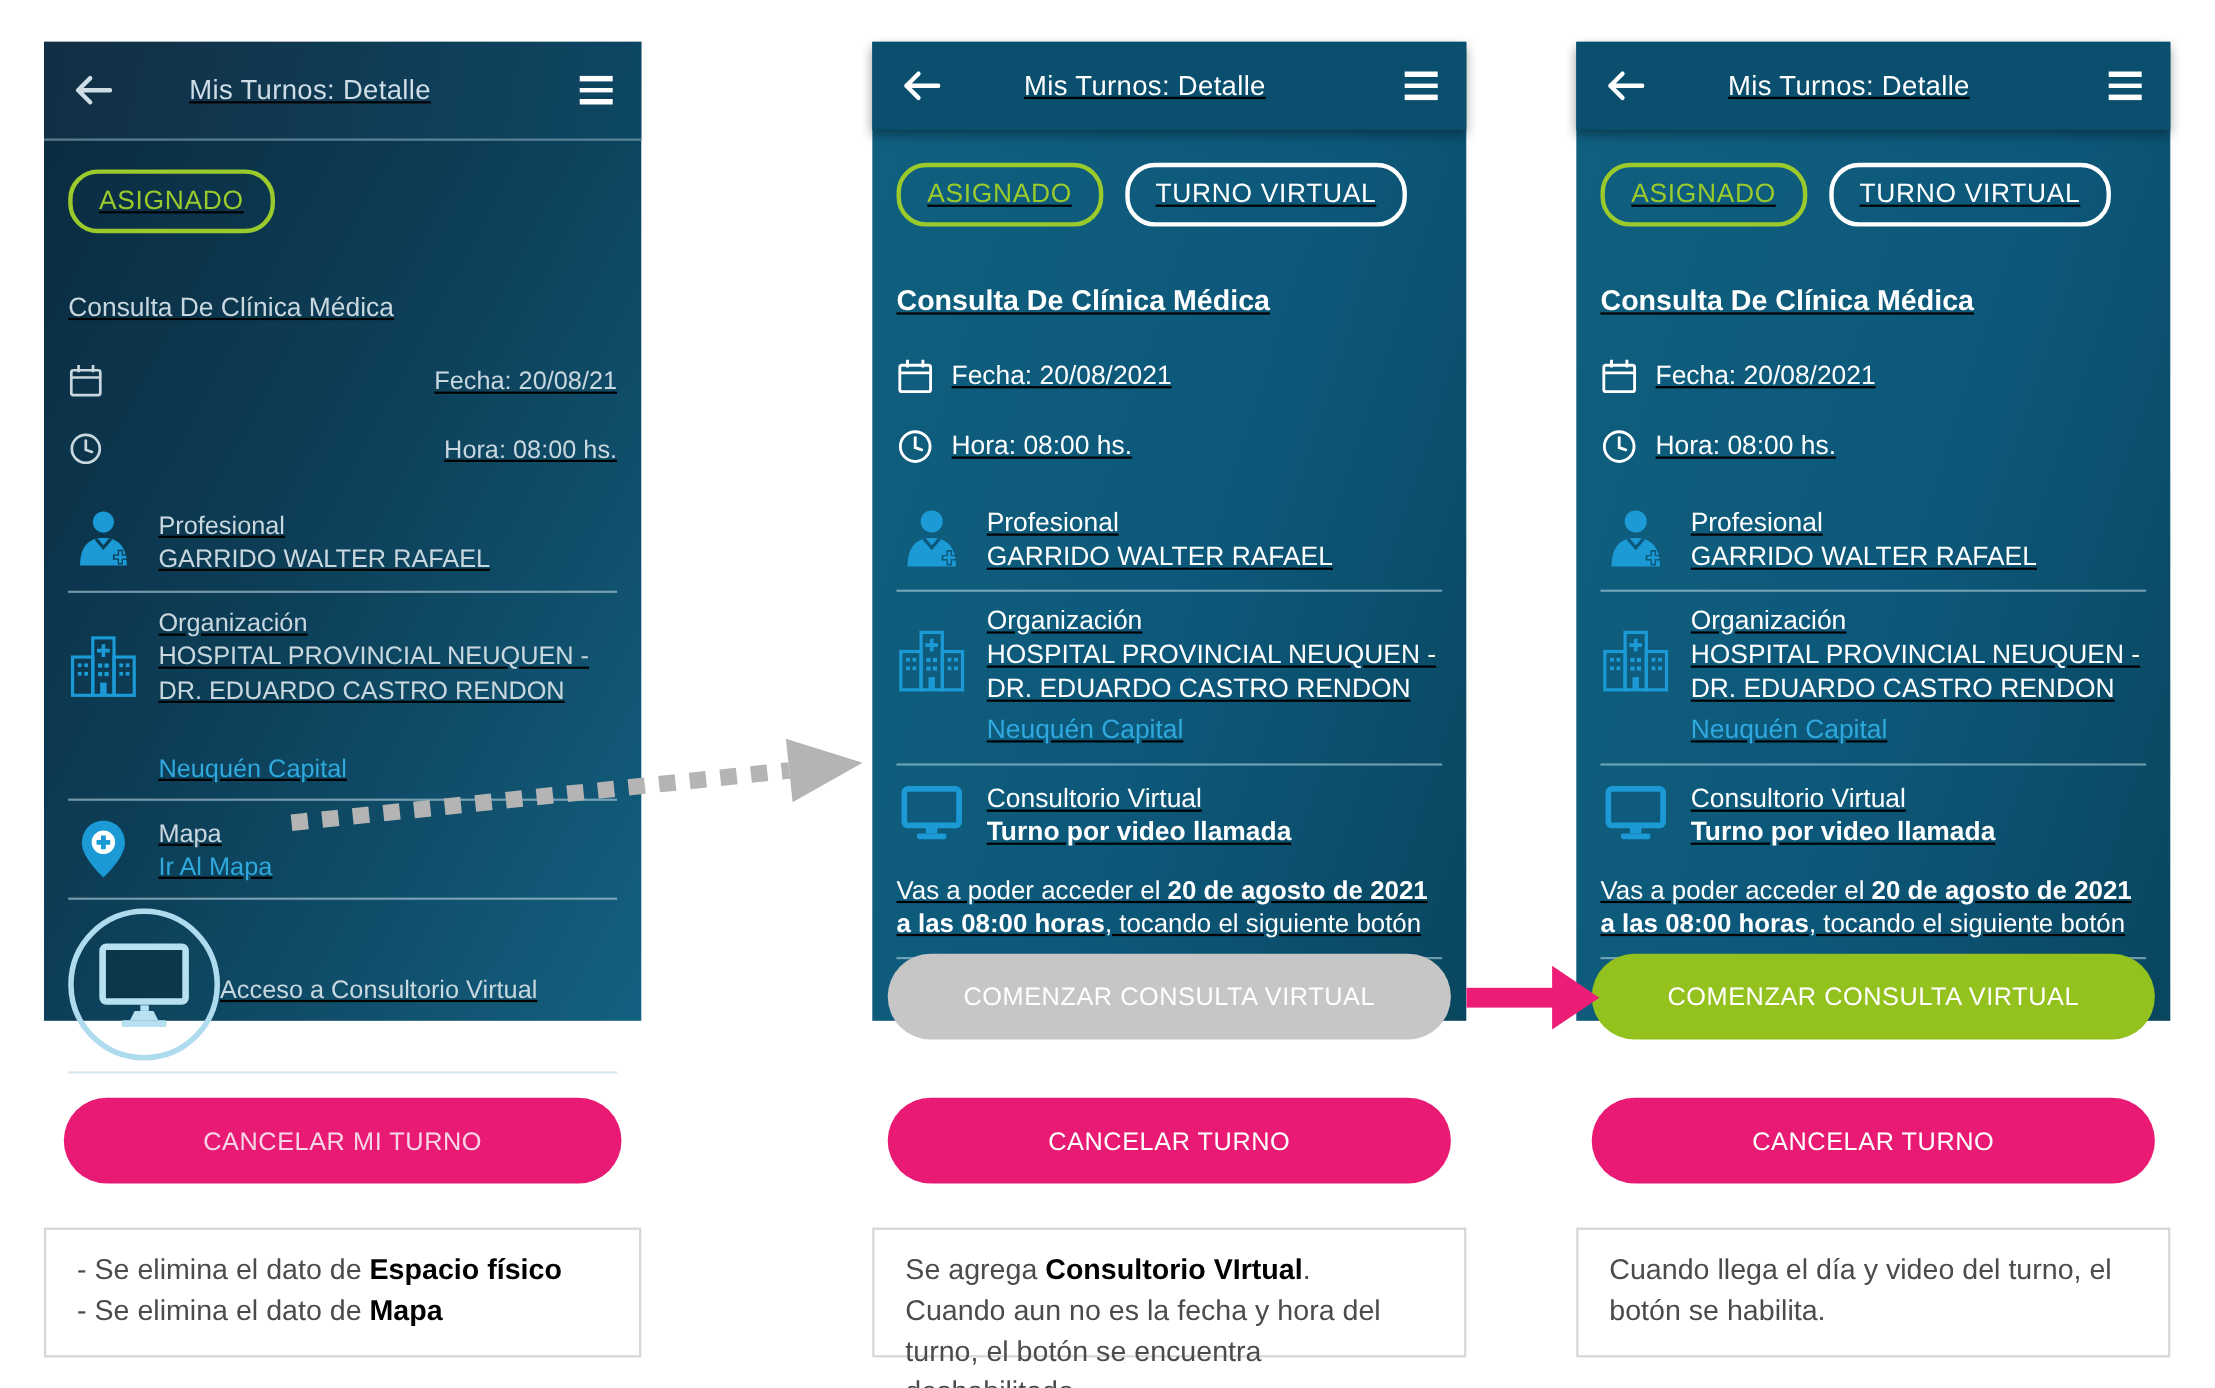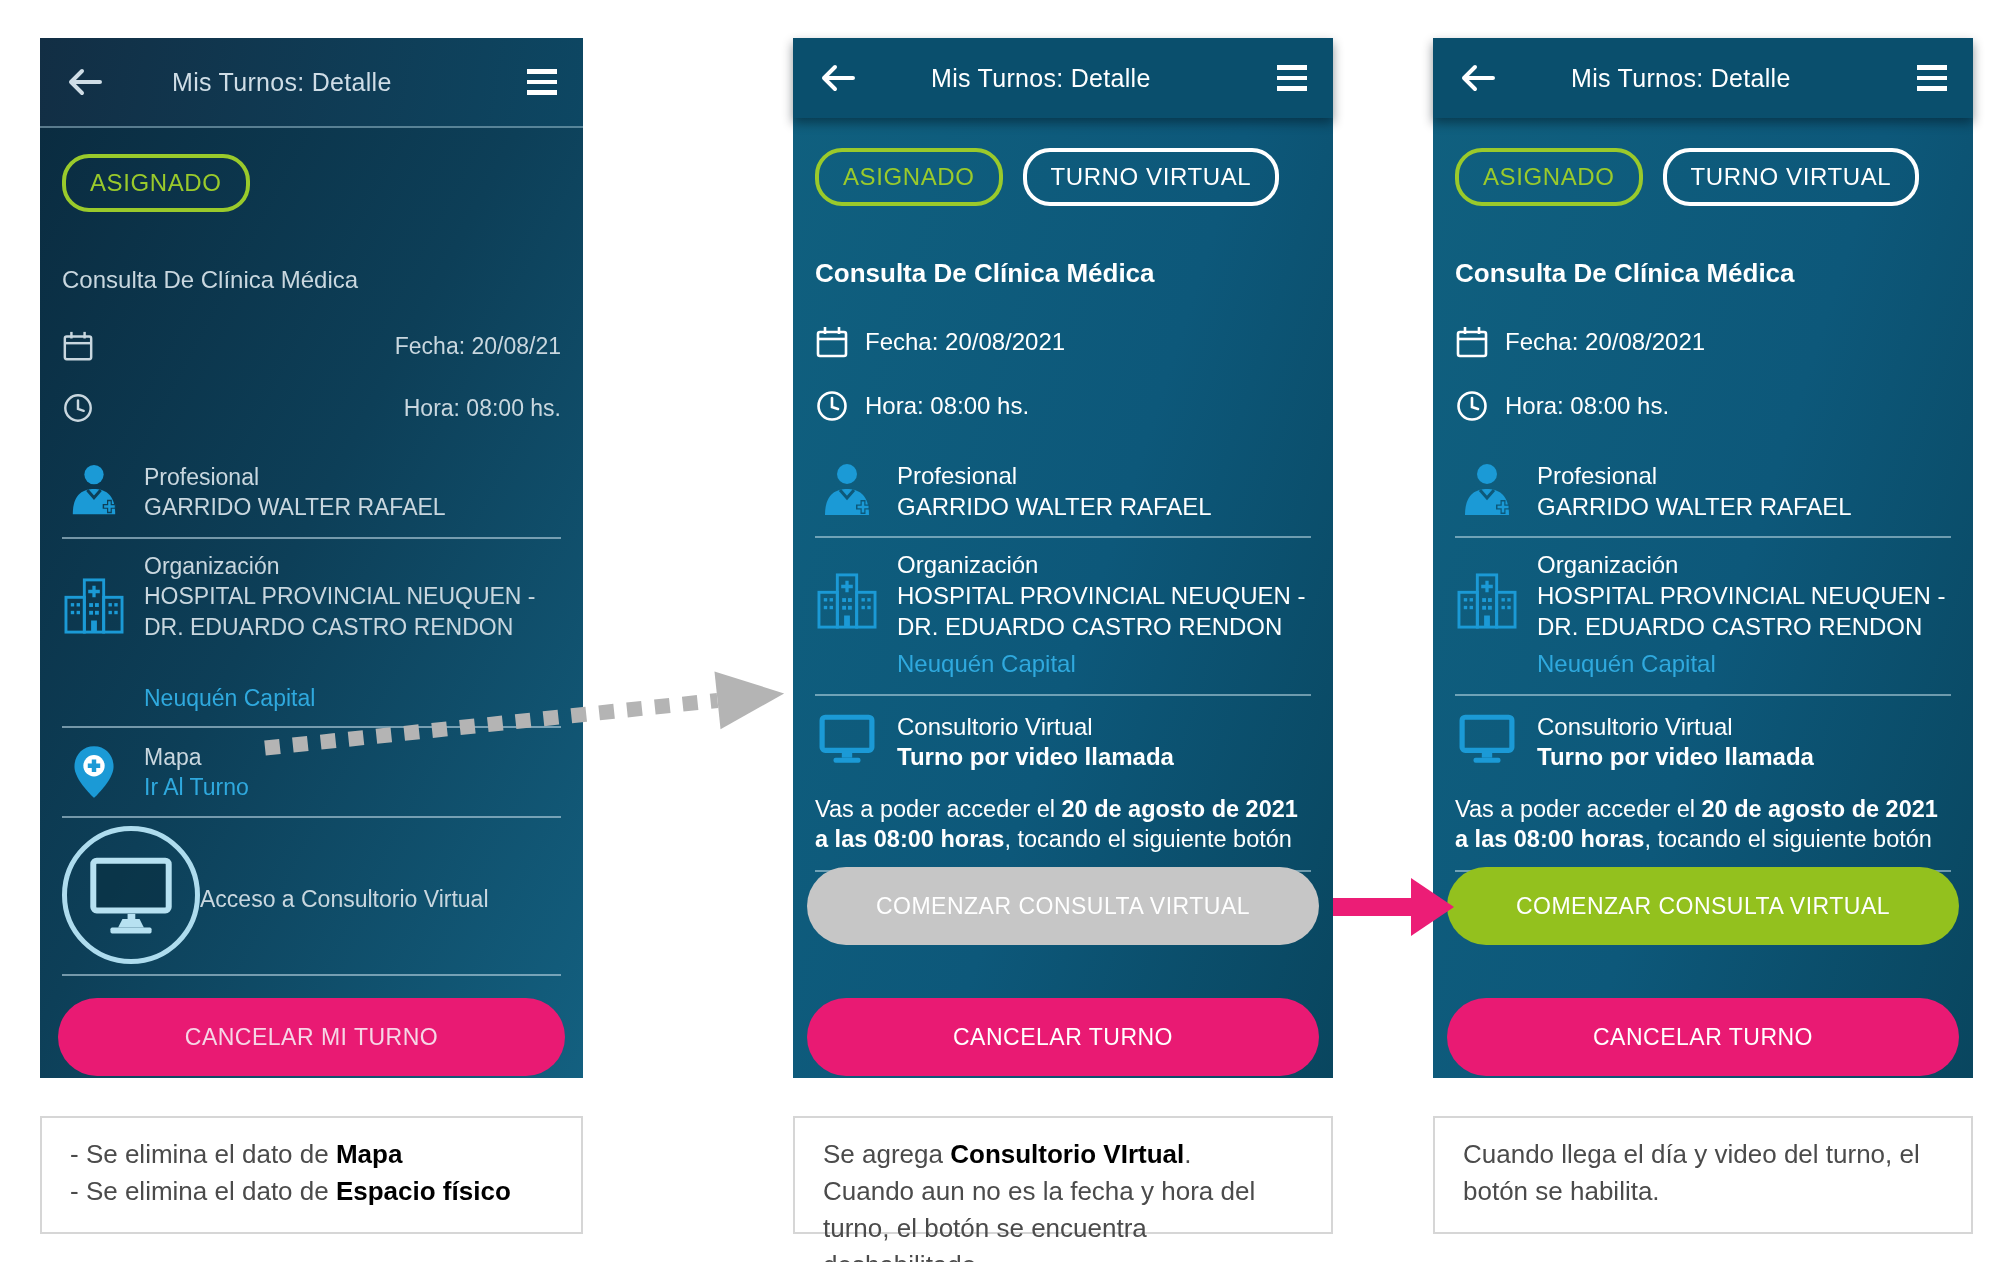"Mis Turnos: Detalle" .phone { height: 1040px -> 890px; text-decoration: none -> underline }
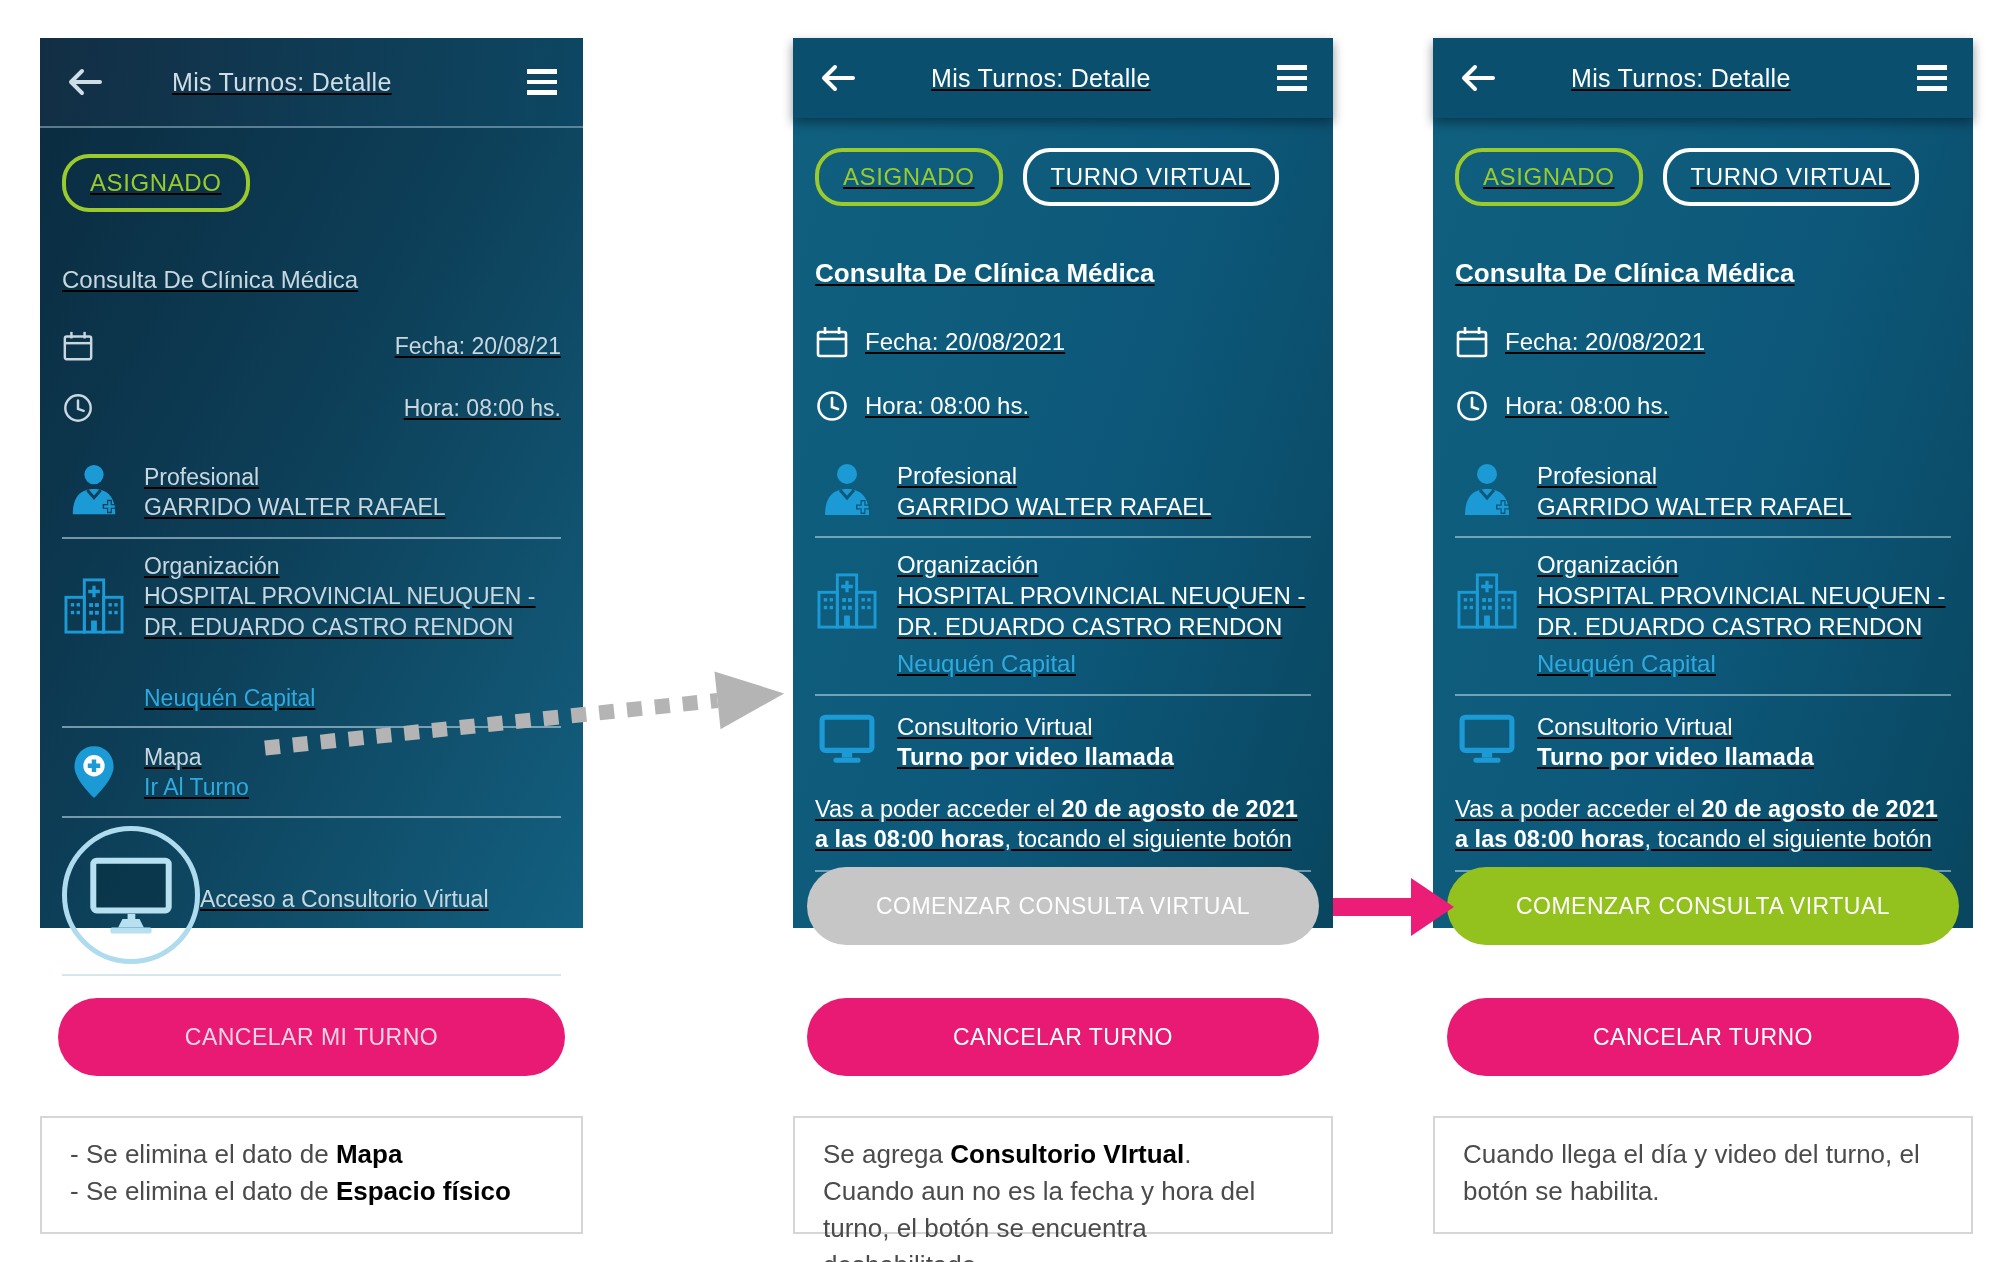"Ir Al Turno" div.maplink { text: Turno -> Mapa }
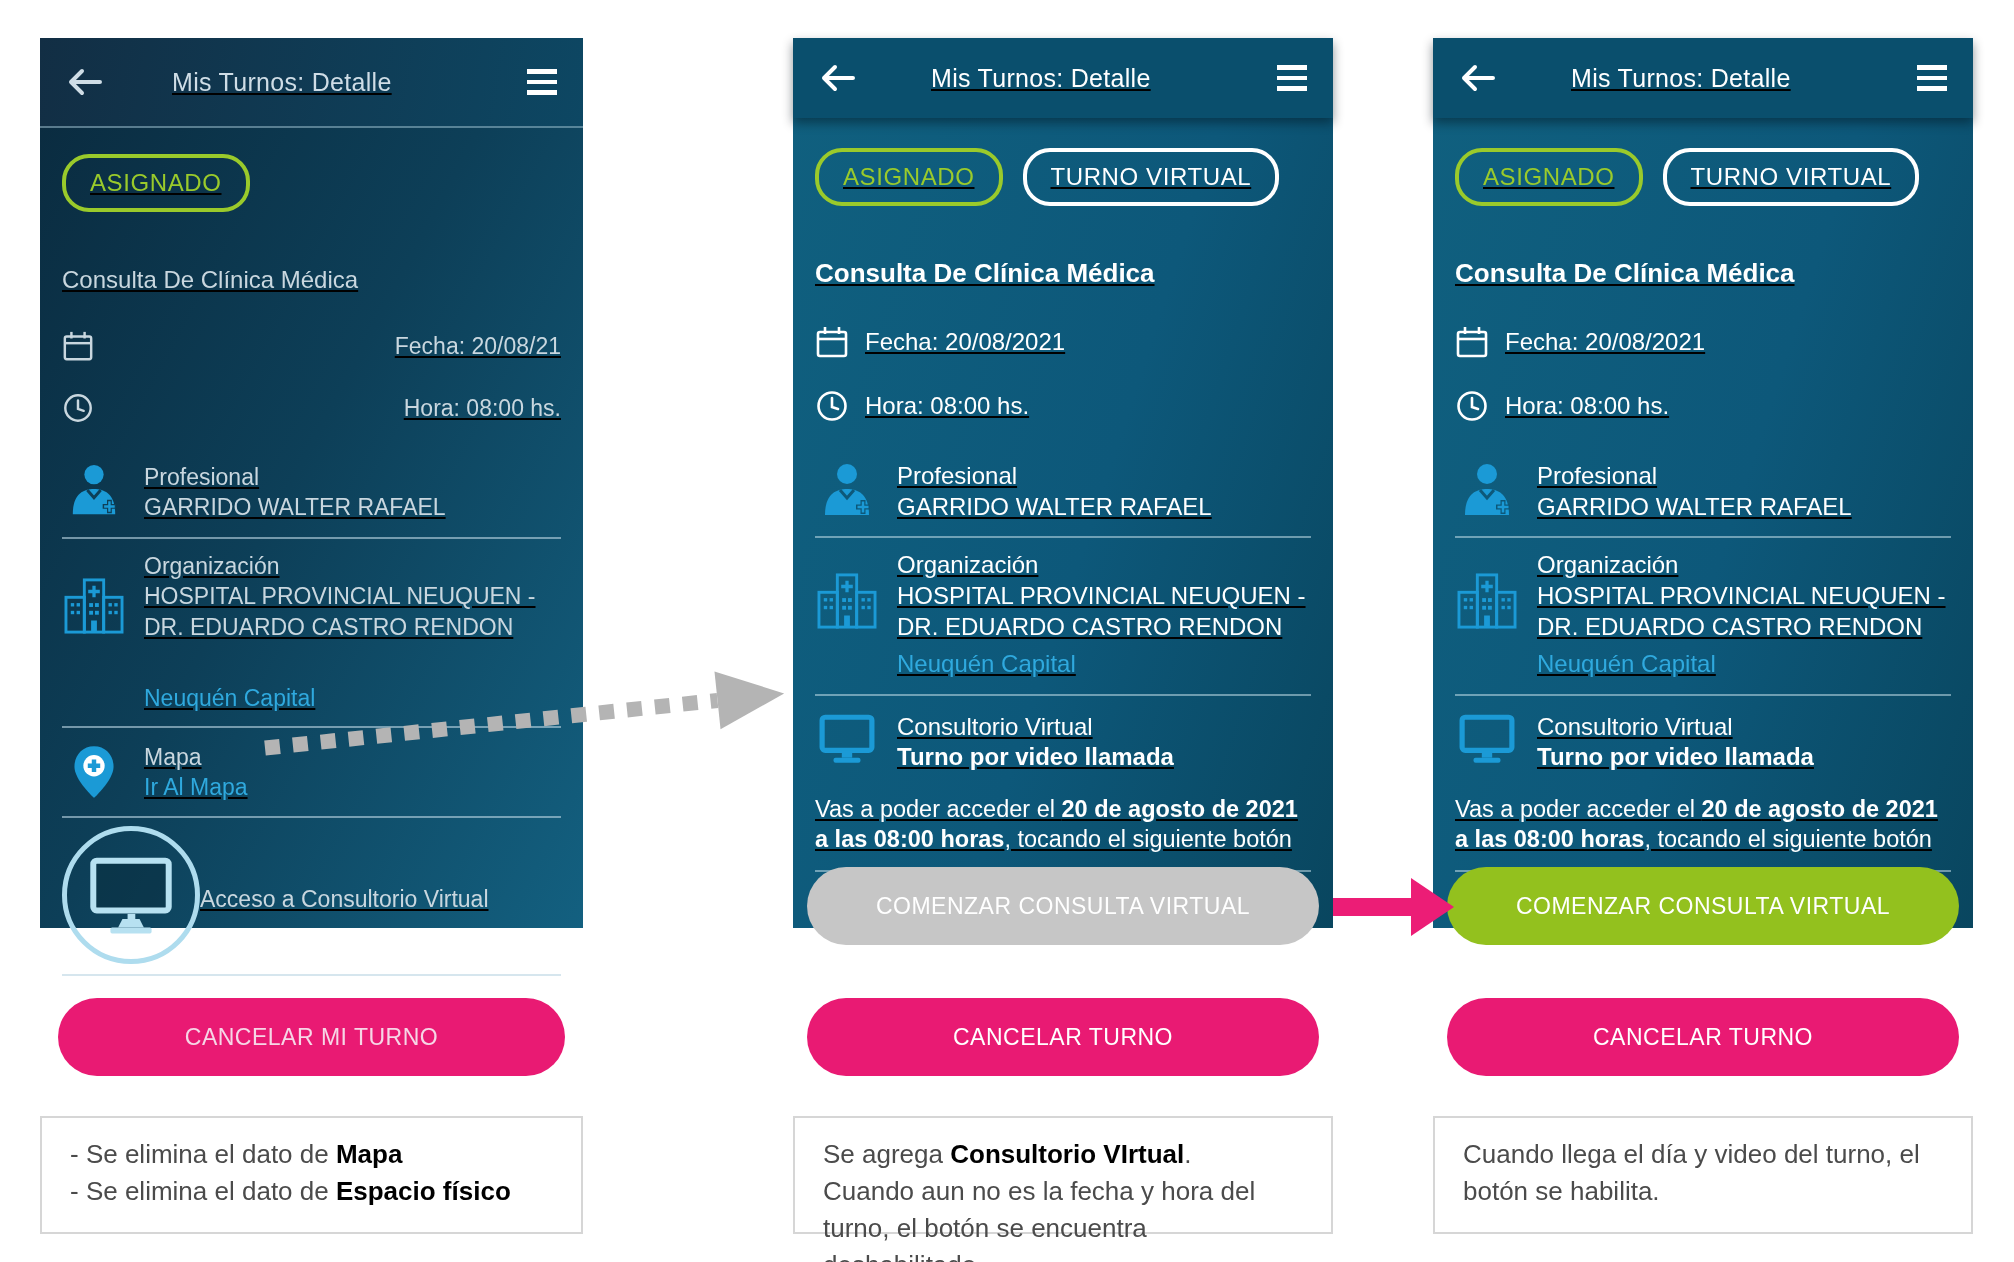"- Se elimina el dato" div { order: before "- Se elimina el dato de Espacio" -> after "- Se elimina el dato de Espacio" }
